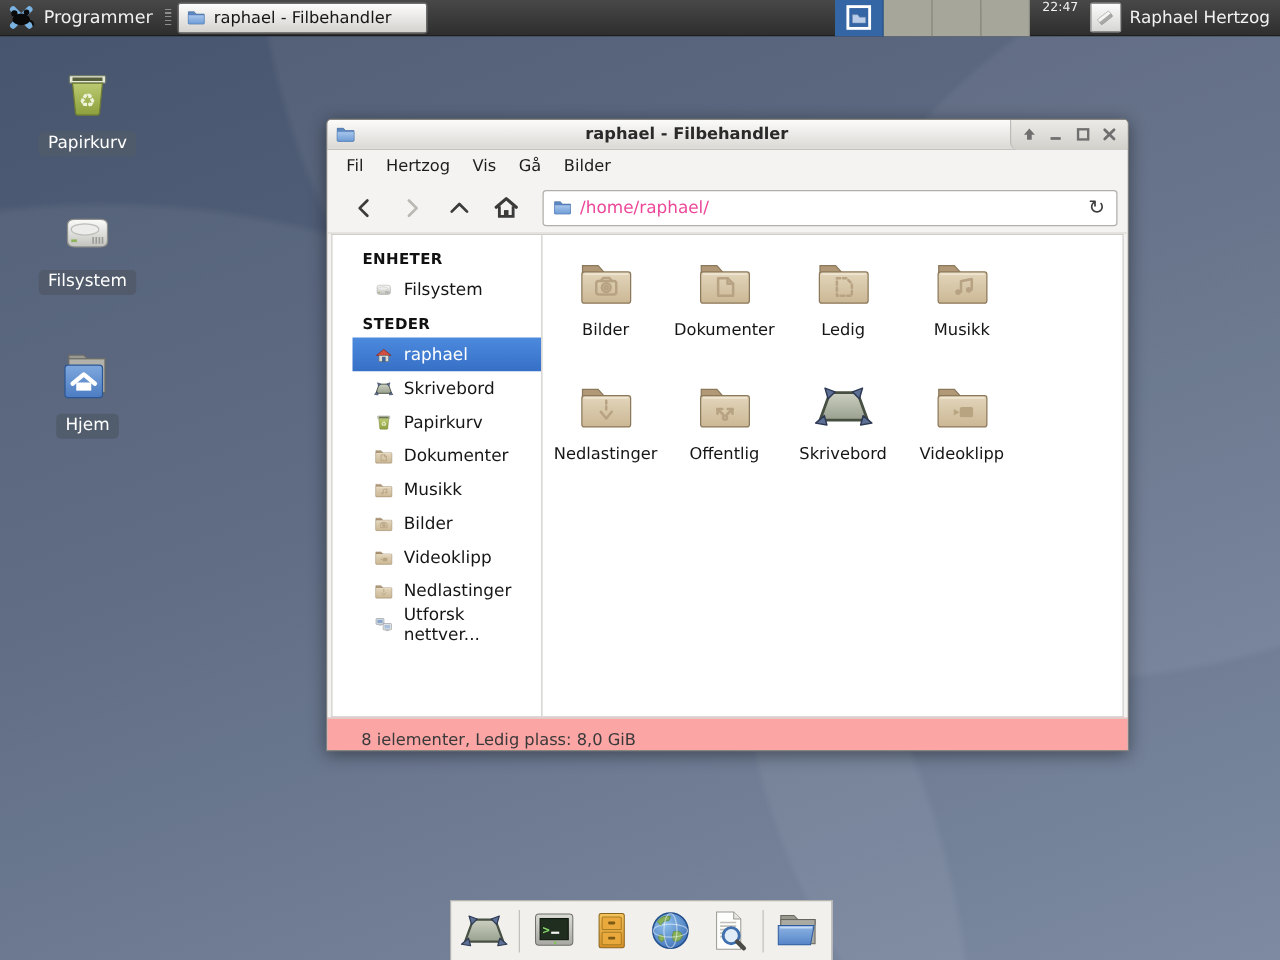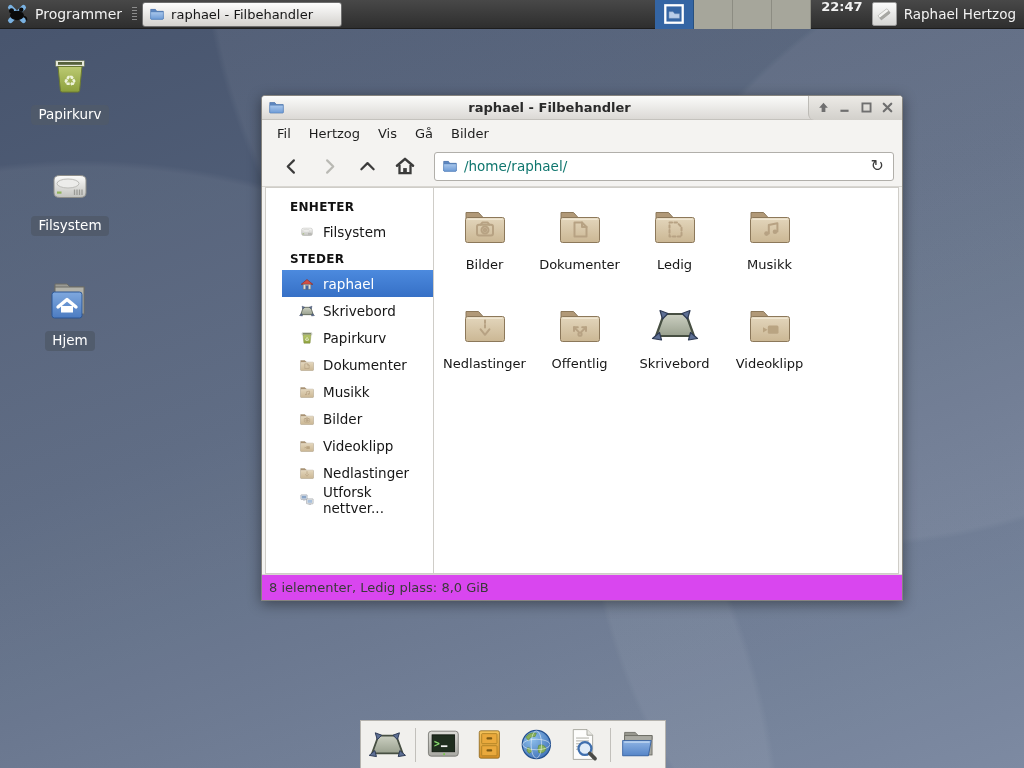"22:47" .clock { font-size: 13px -> 10px; font-weight: bold -> none }
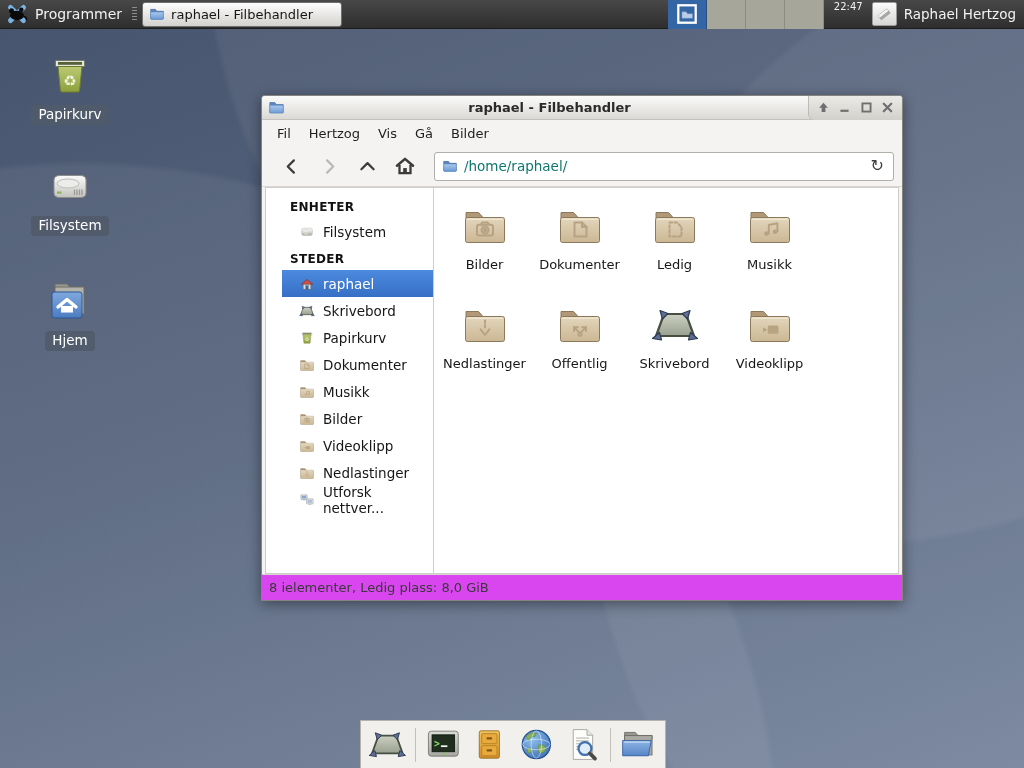"/home/raphael/" .path-text { color: #0f766e -> #ec4899 }
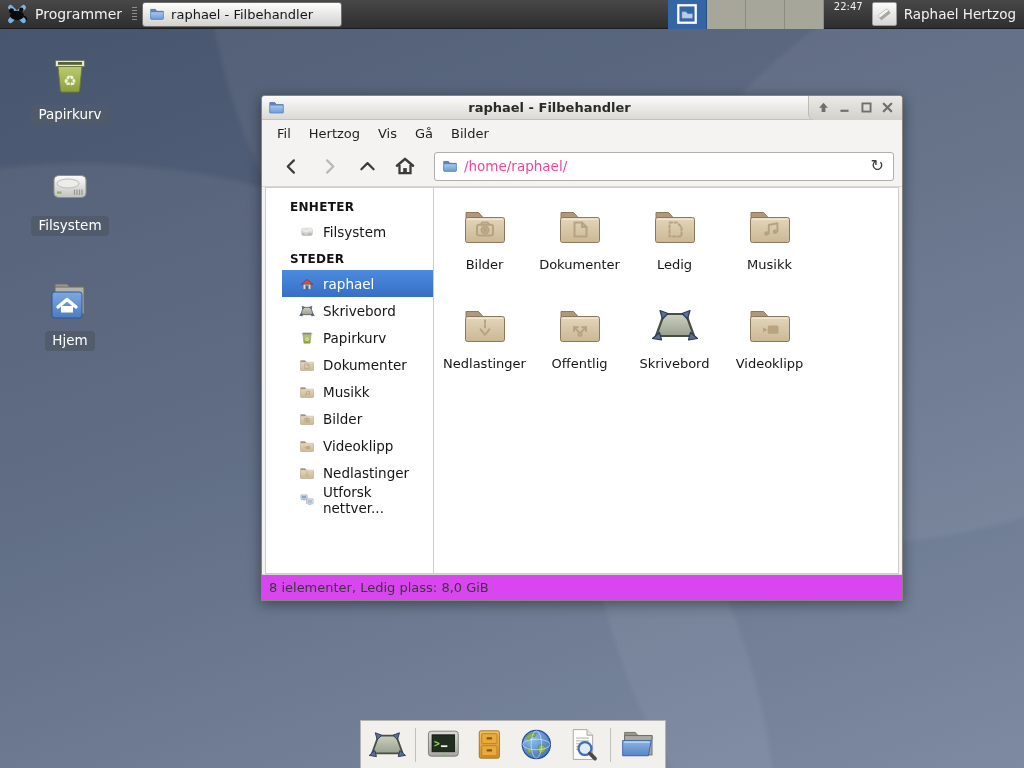"8 ielementer, Ledig plass: 8,0" .statusbar { align-items: center -> flex-end; background: #d946ef -> #fca5a5; padding-left: 7px -> 27px }
